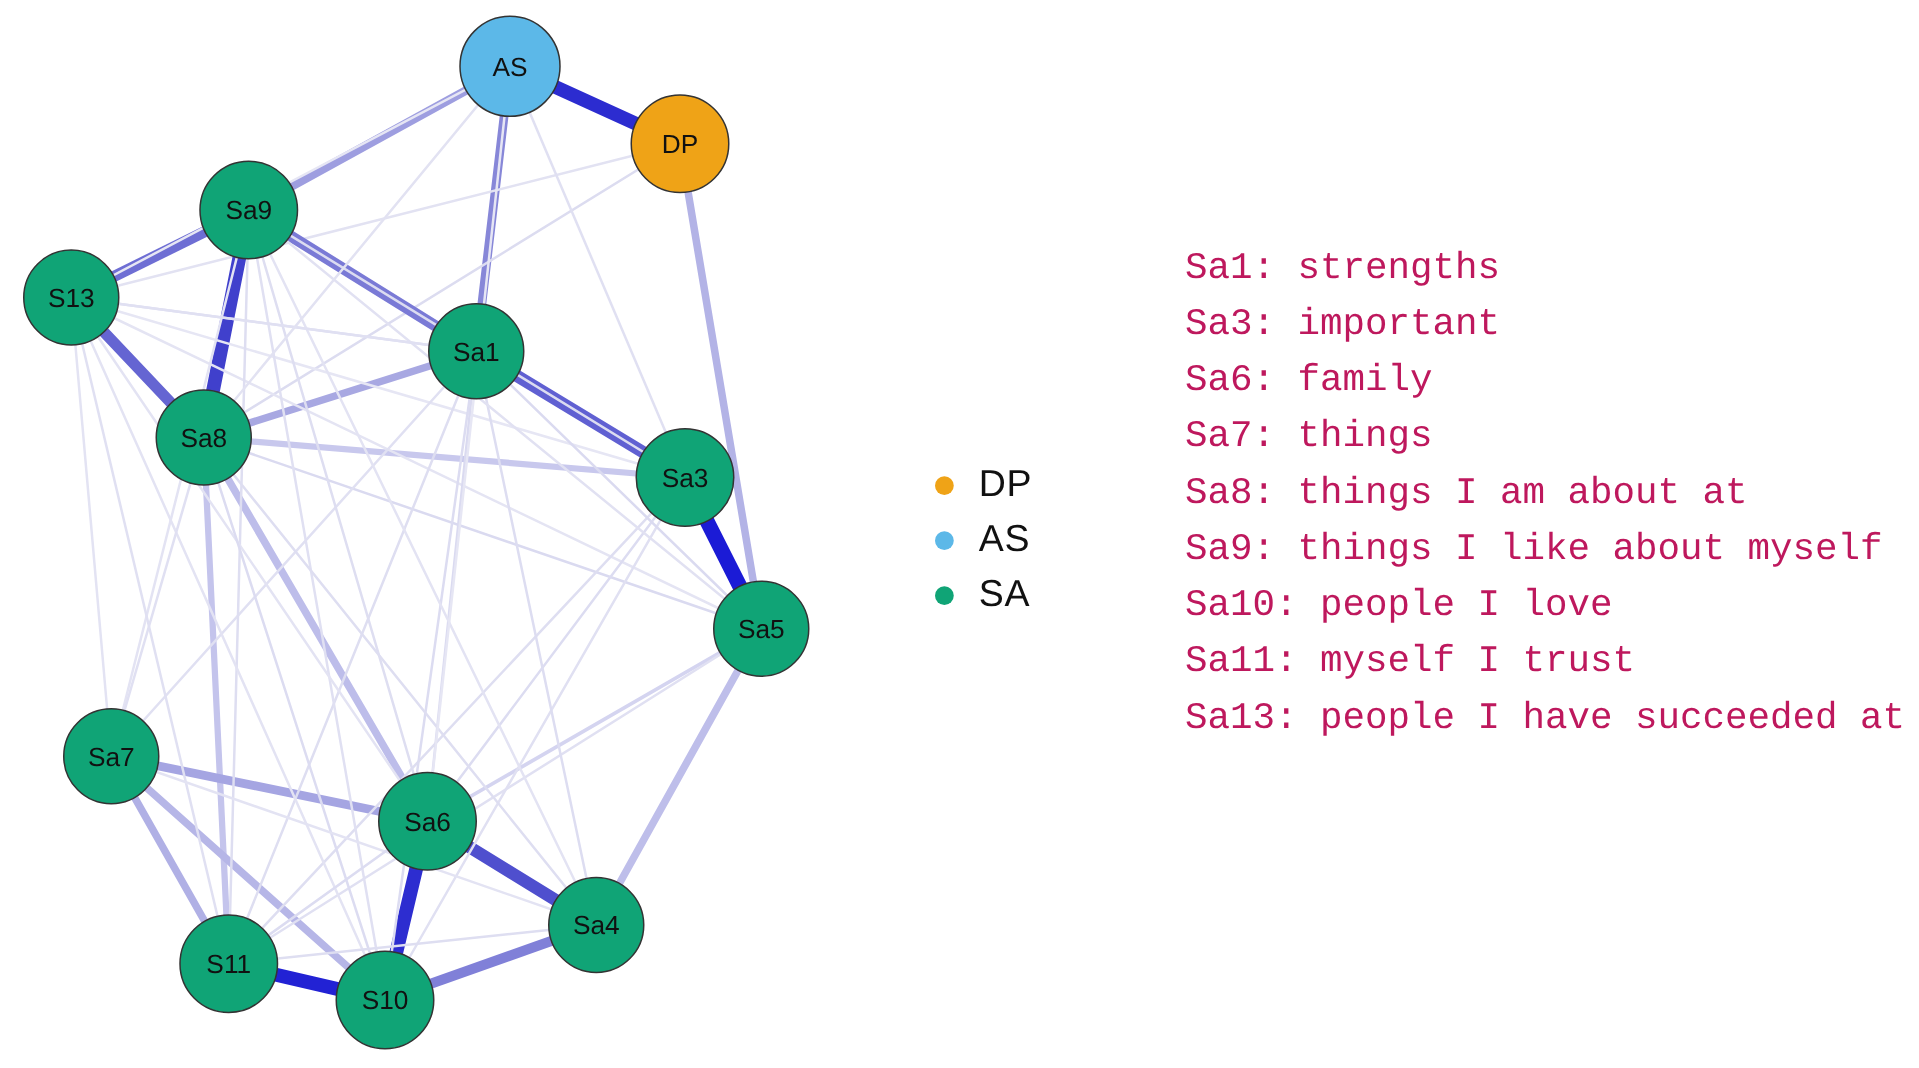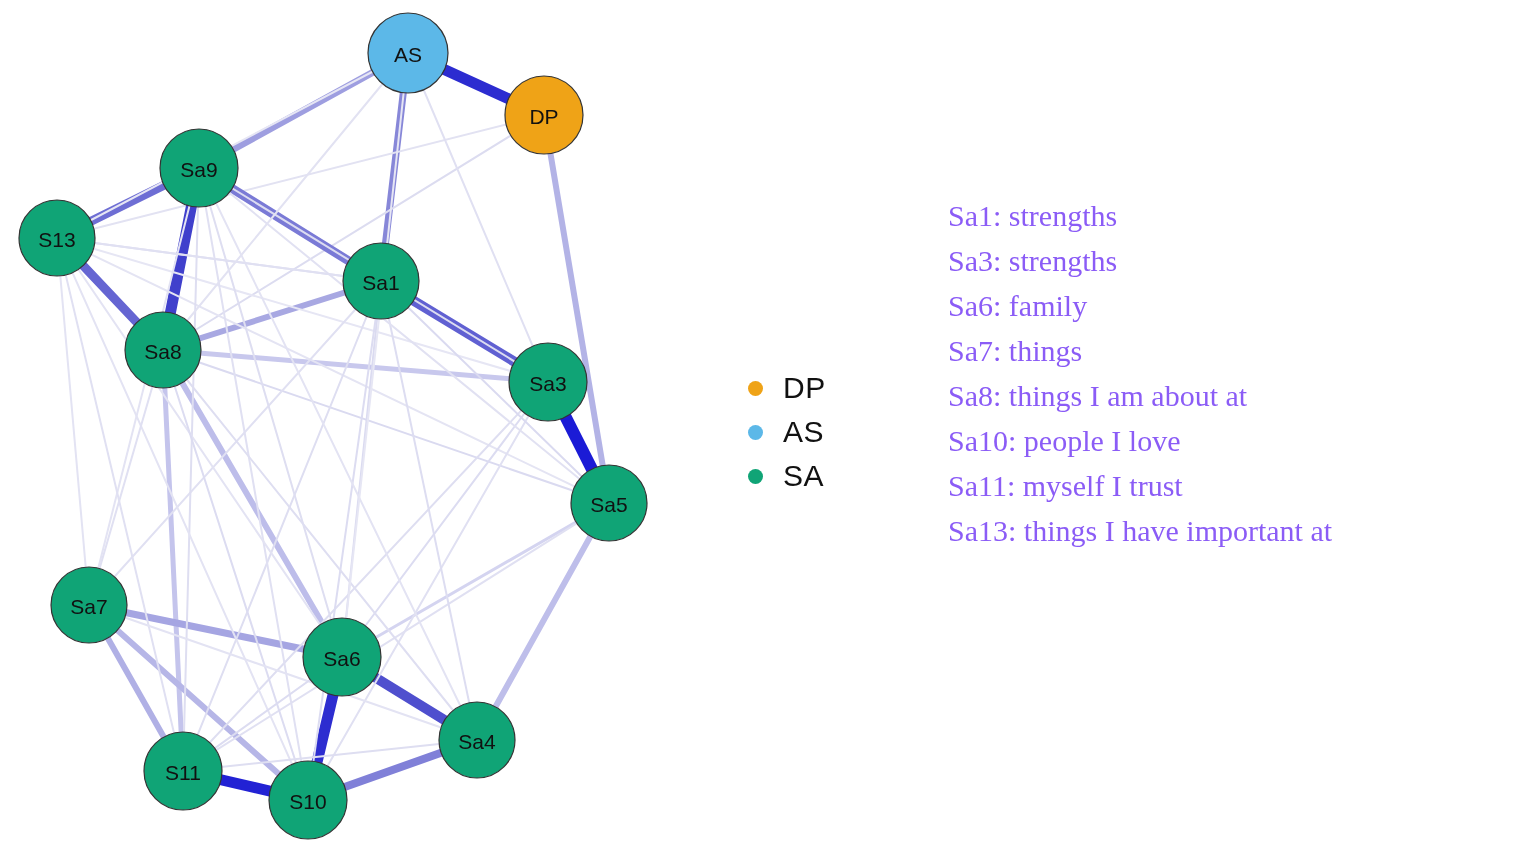"Sa1: strengths" .key-item { color: #8b5cf6 -> #be185d; font-family: Liberation Serif, serif -> Liberation Mono, monospace }
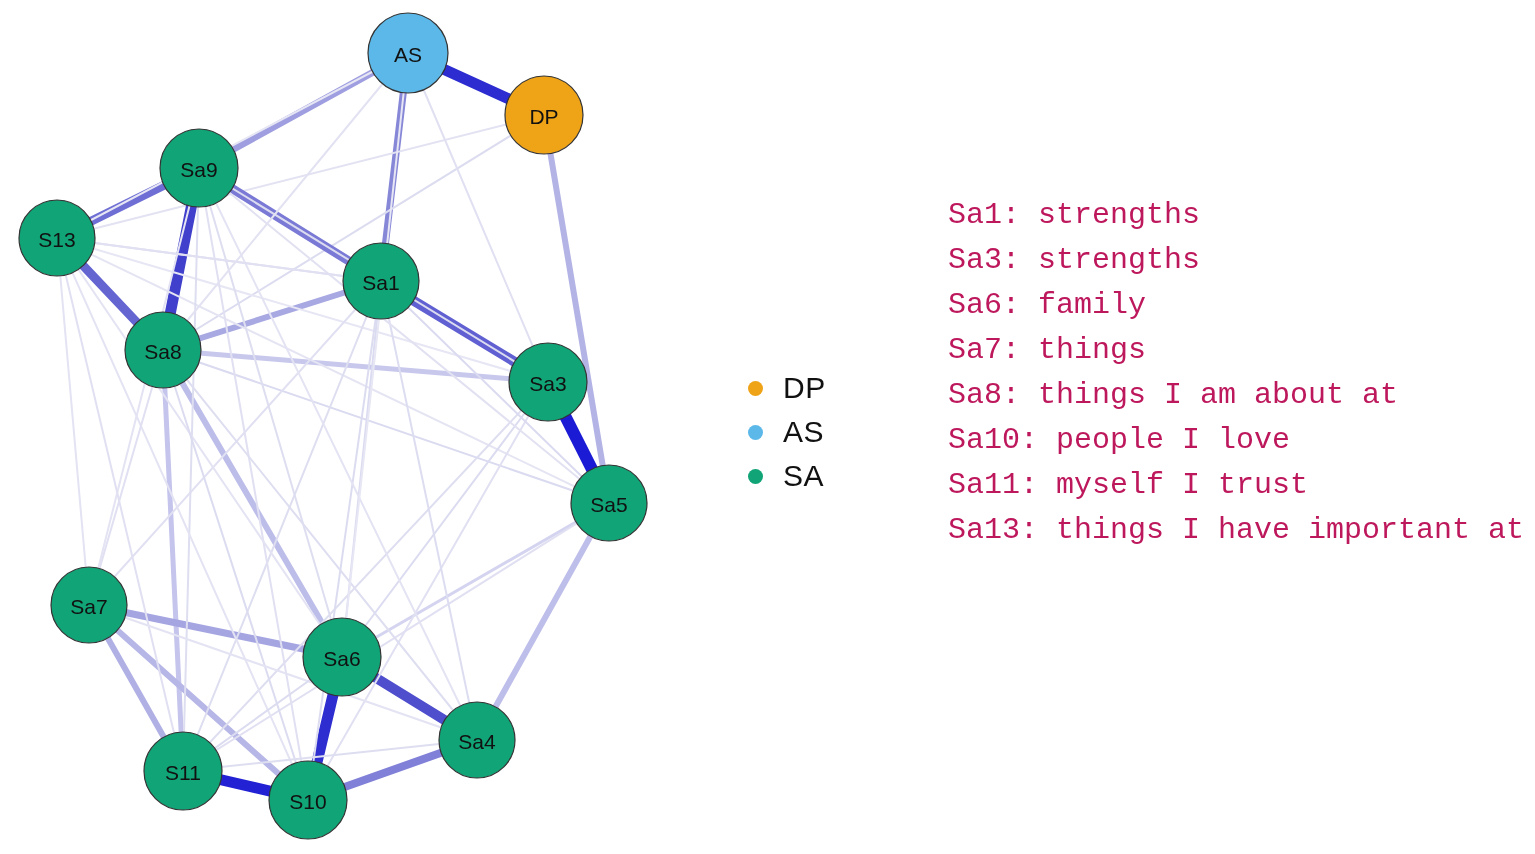"Sa3: strengths" div.key-item { text: strengths -> important }
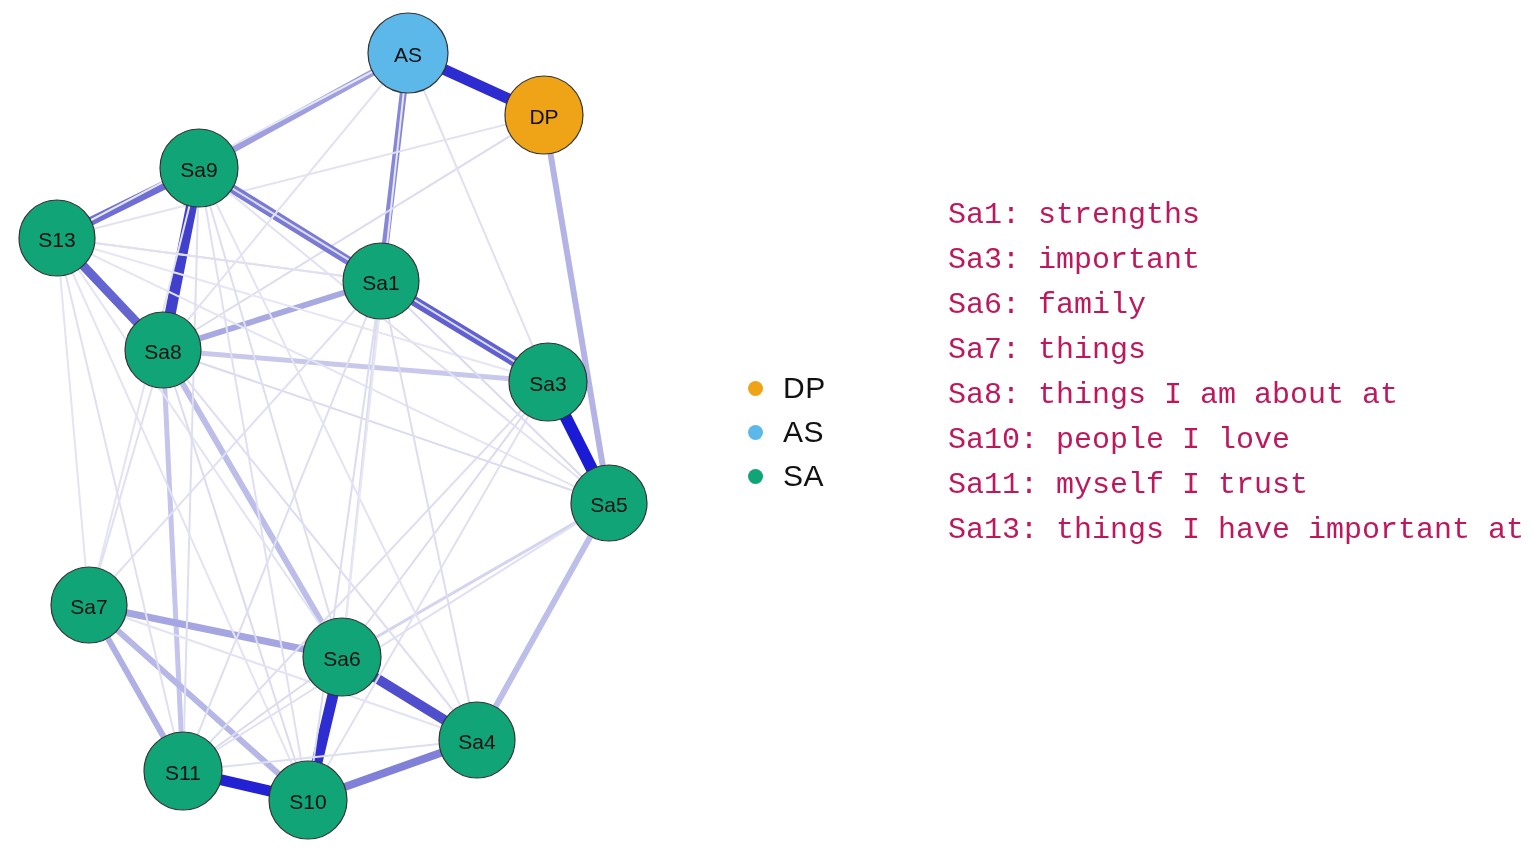"Sa9: things I like about" div.key-item { html: none -> <div>Sa9: things I like about myself</div> }
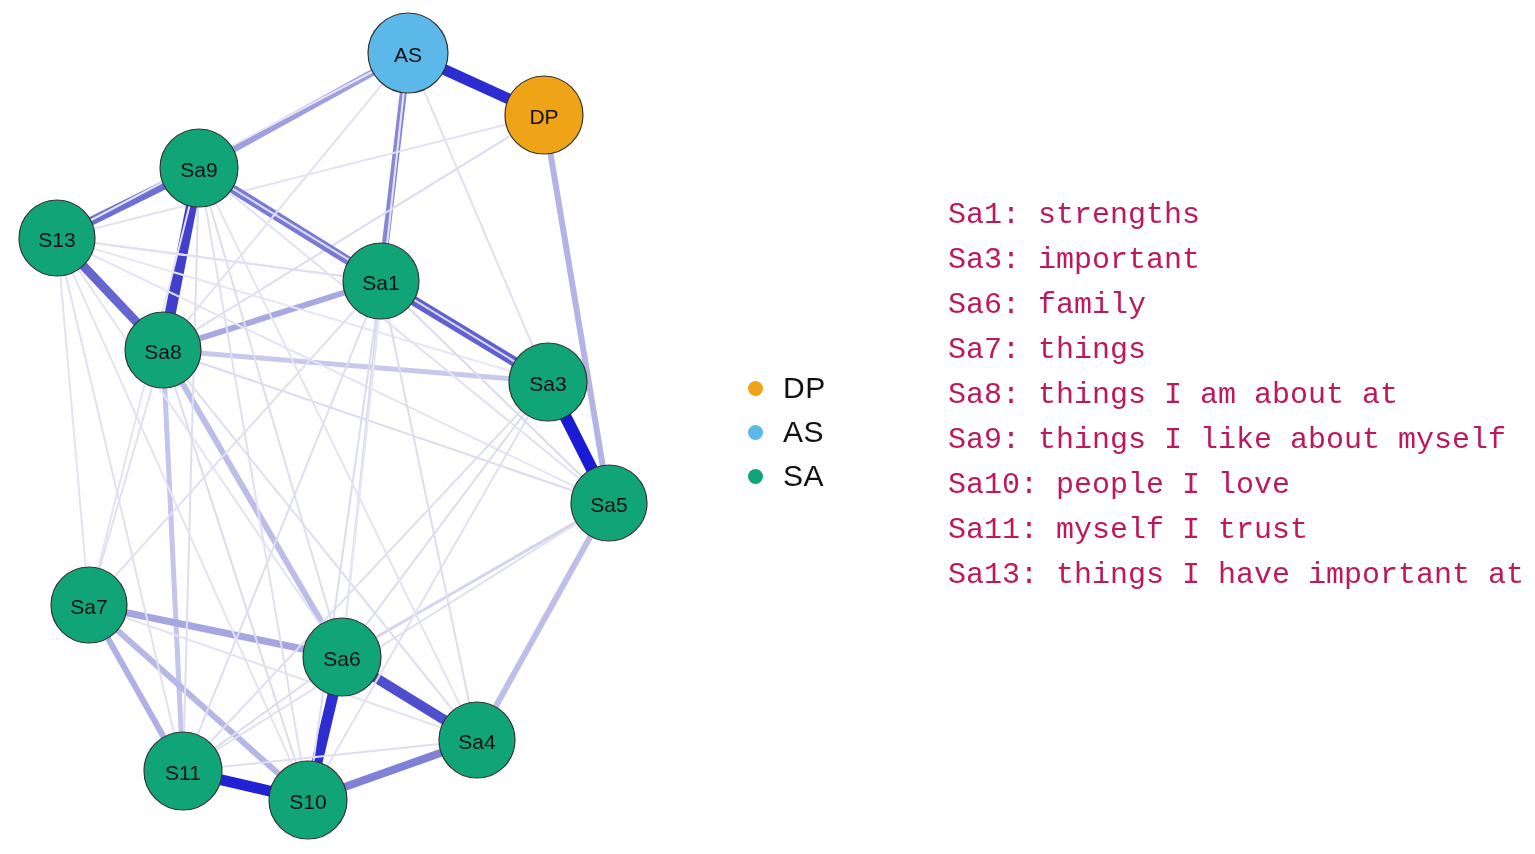"Sa13: things I have important" div.key-item { text: things I have important -> people I have succeeded }
